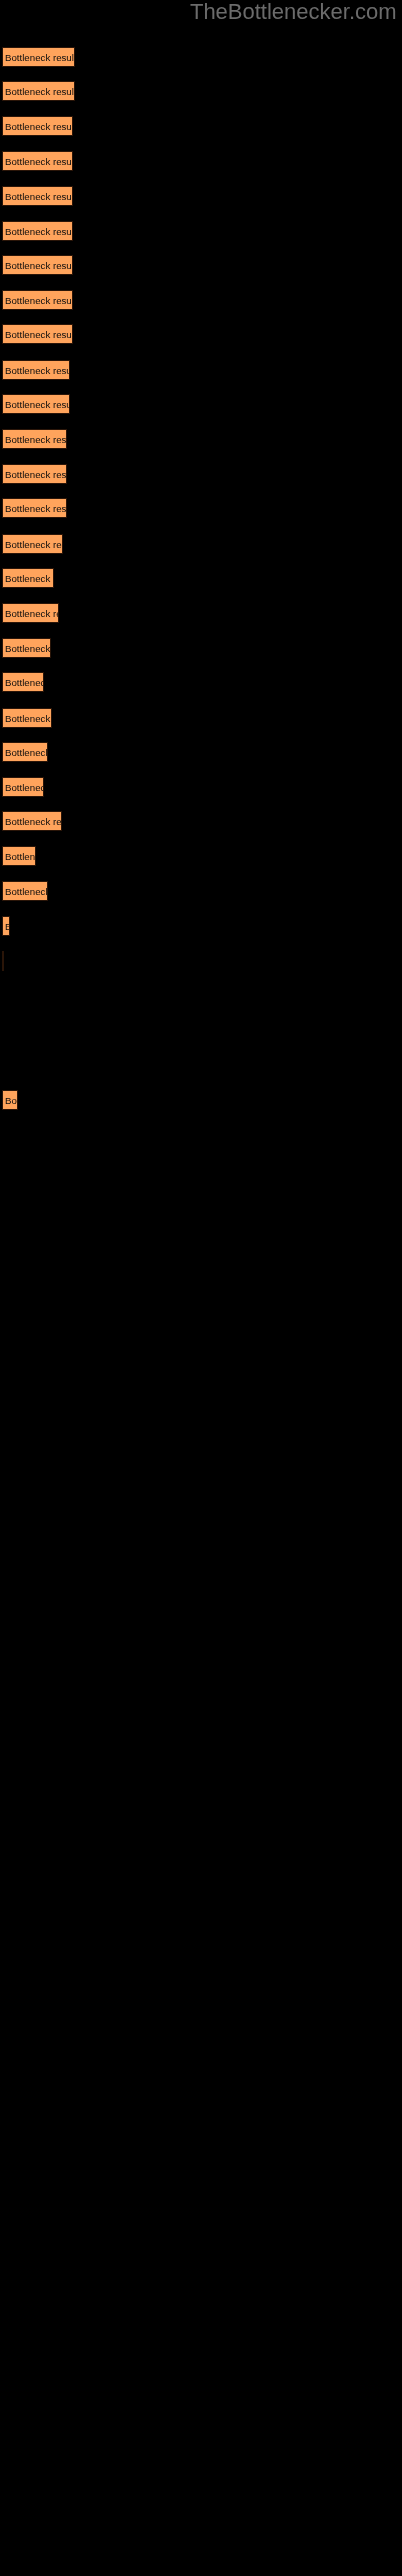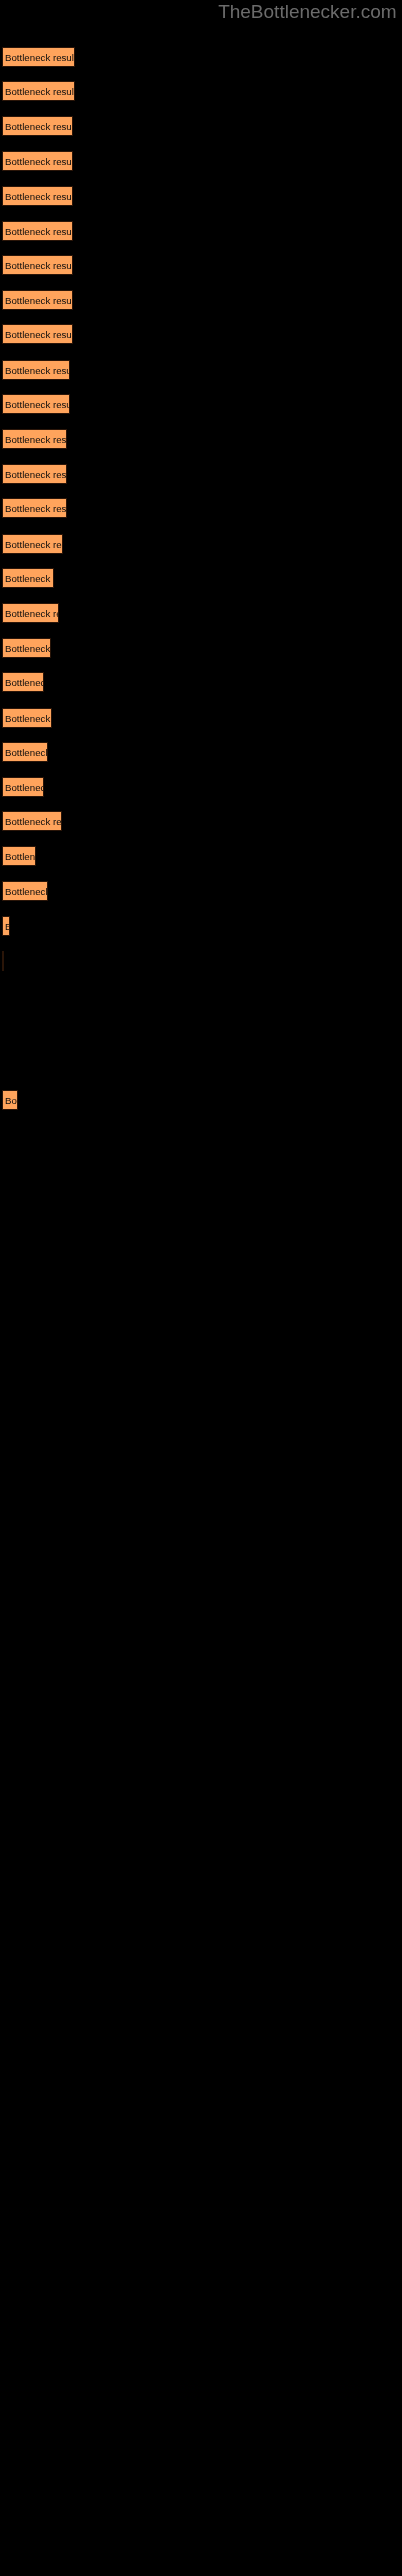"TheBottlenecker.com" .watermark { font-size: 19px -> 22px }
